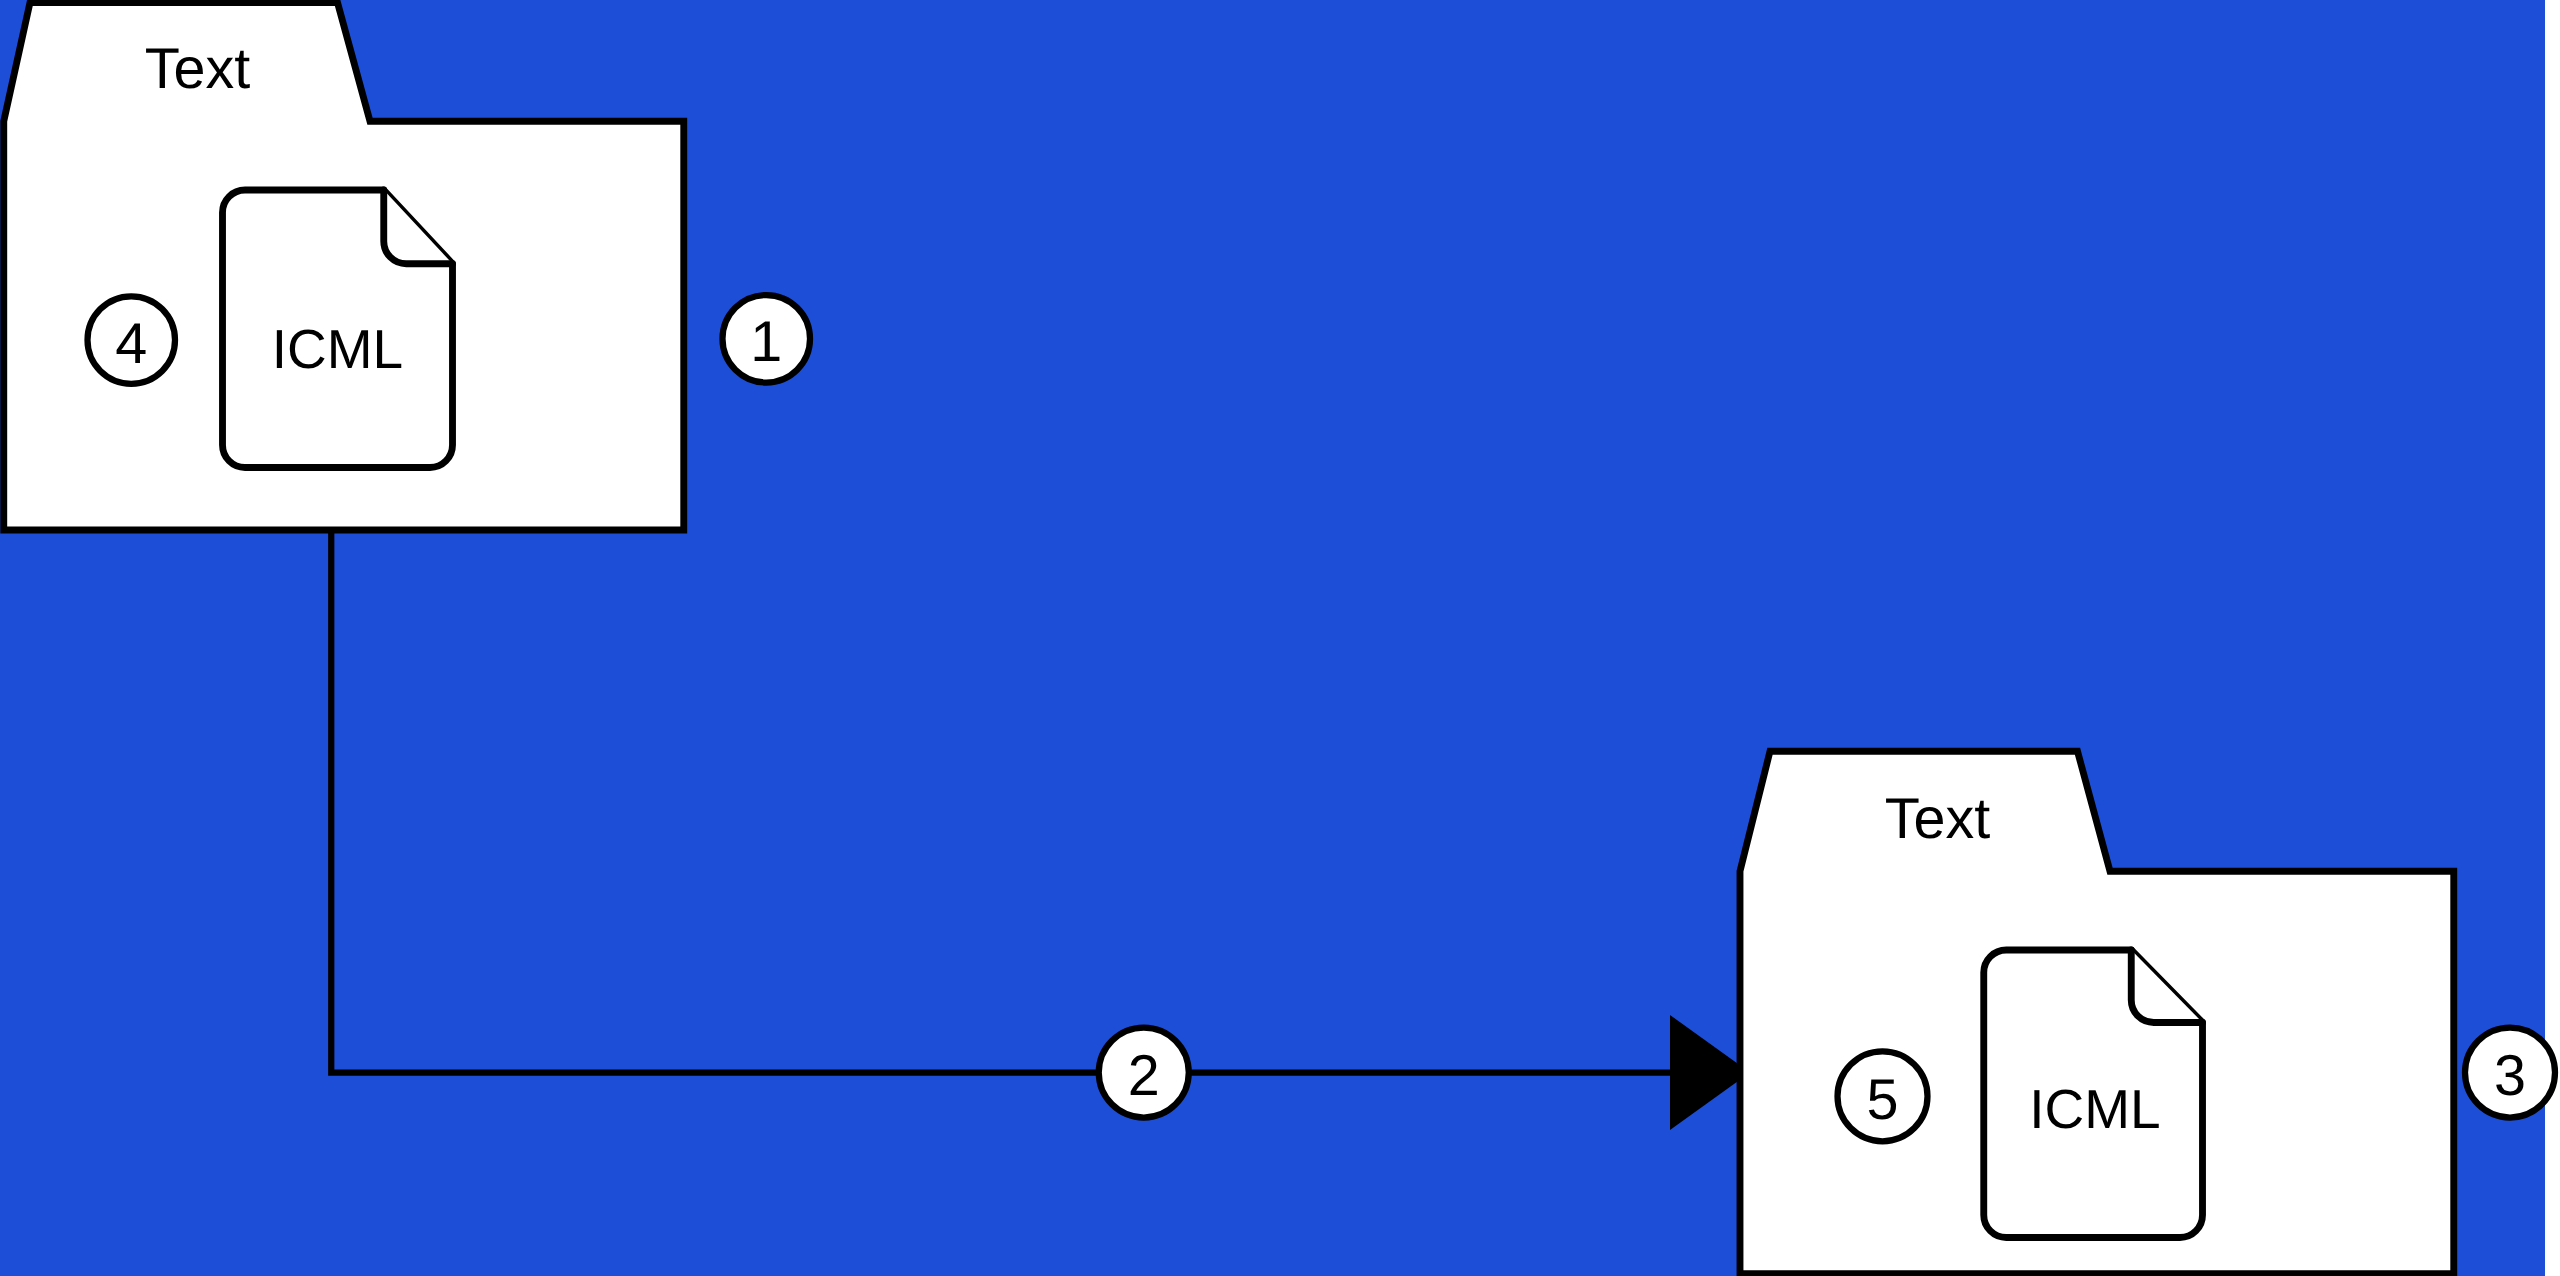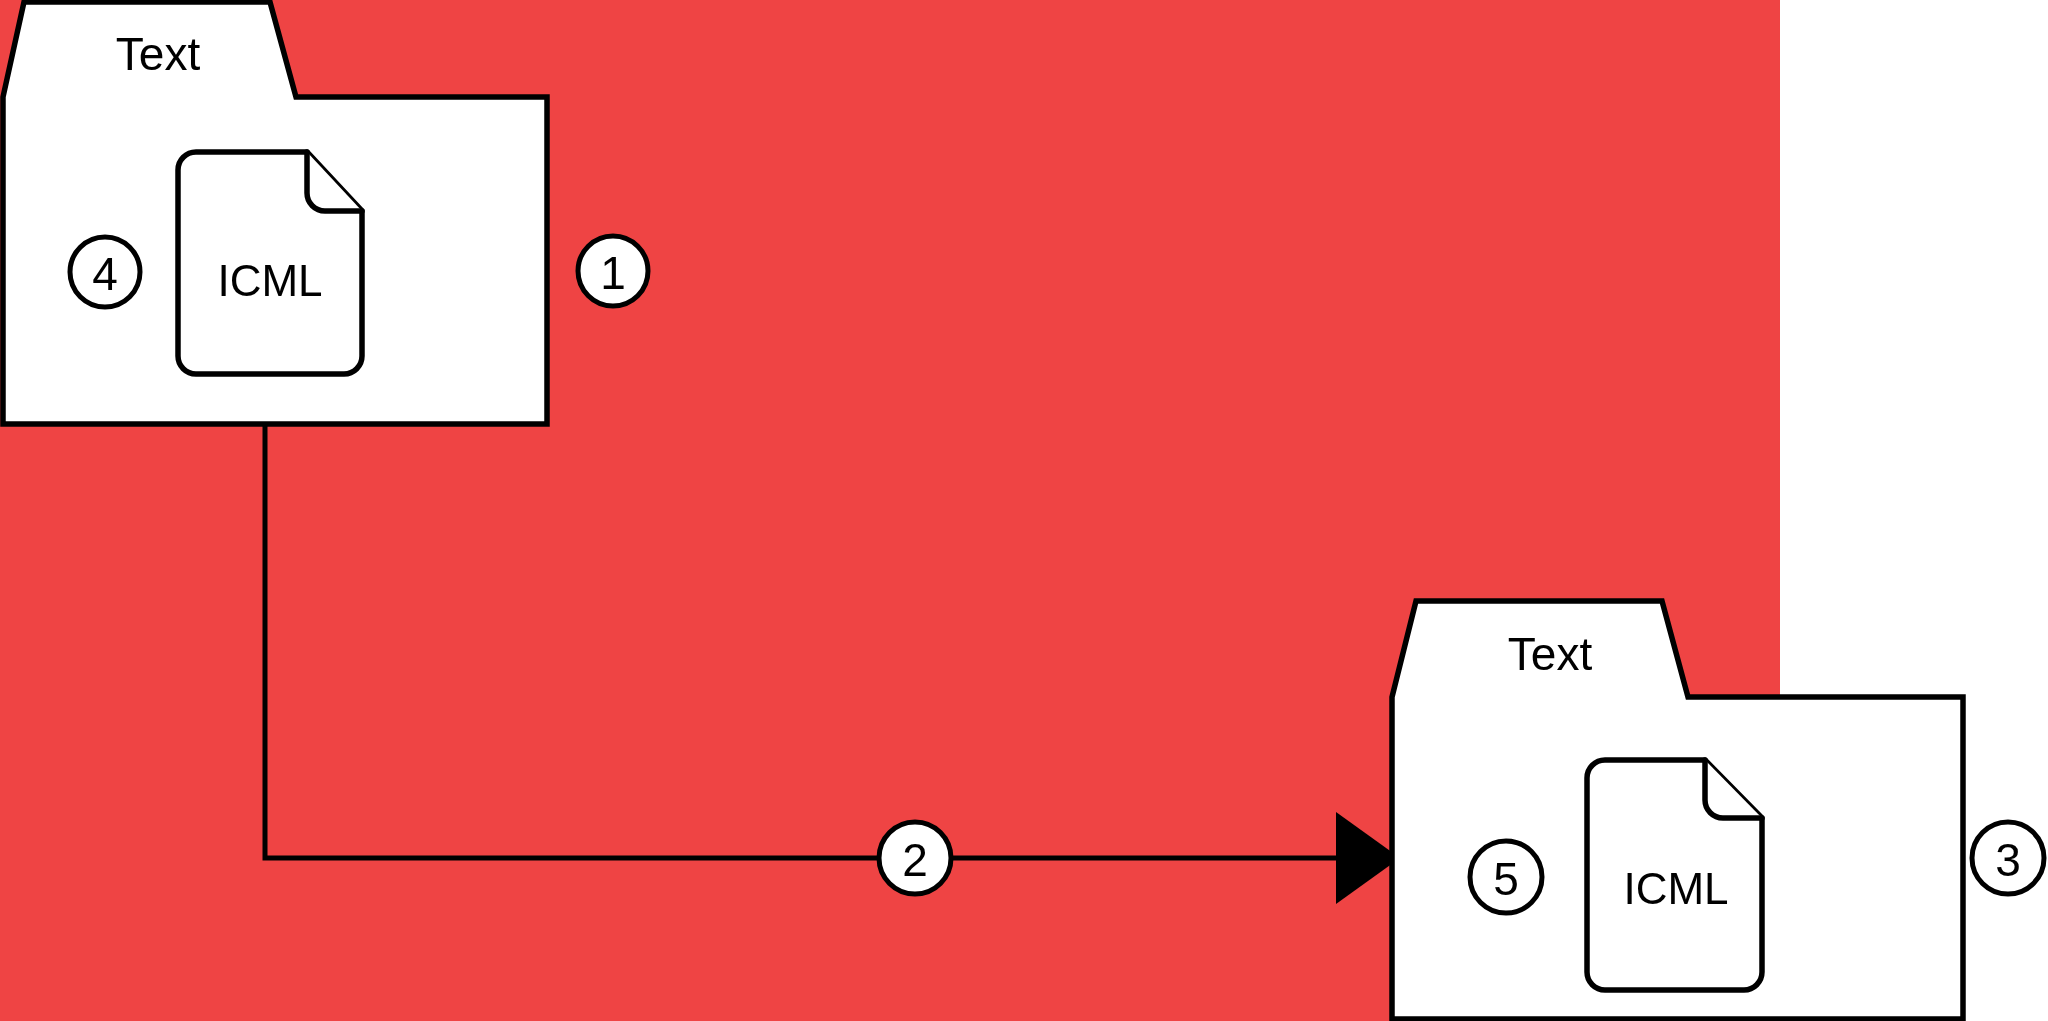"Text" #diagram-root { background: #ef4444 -> #1d4ed8; width: 1780px -> 2036px }
